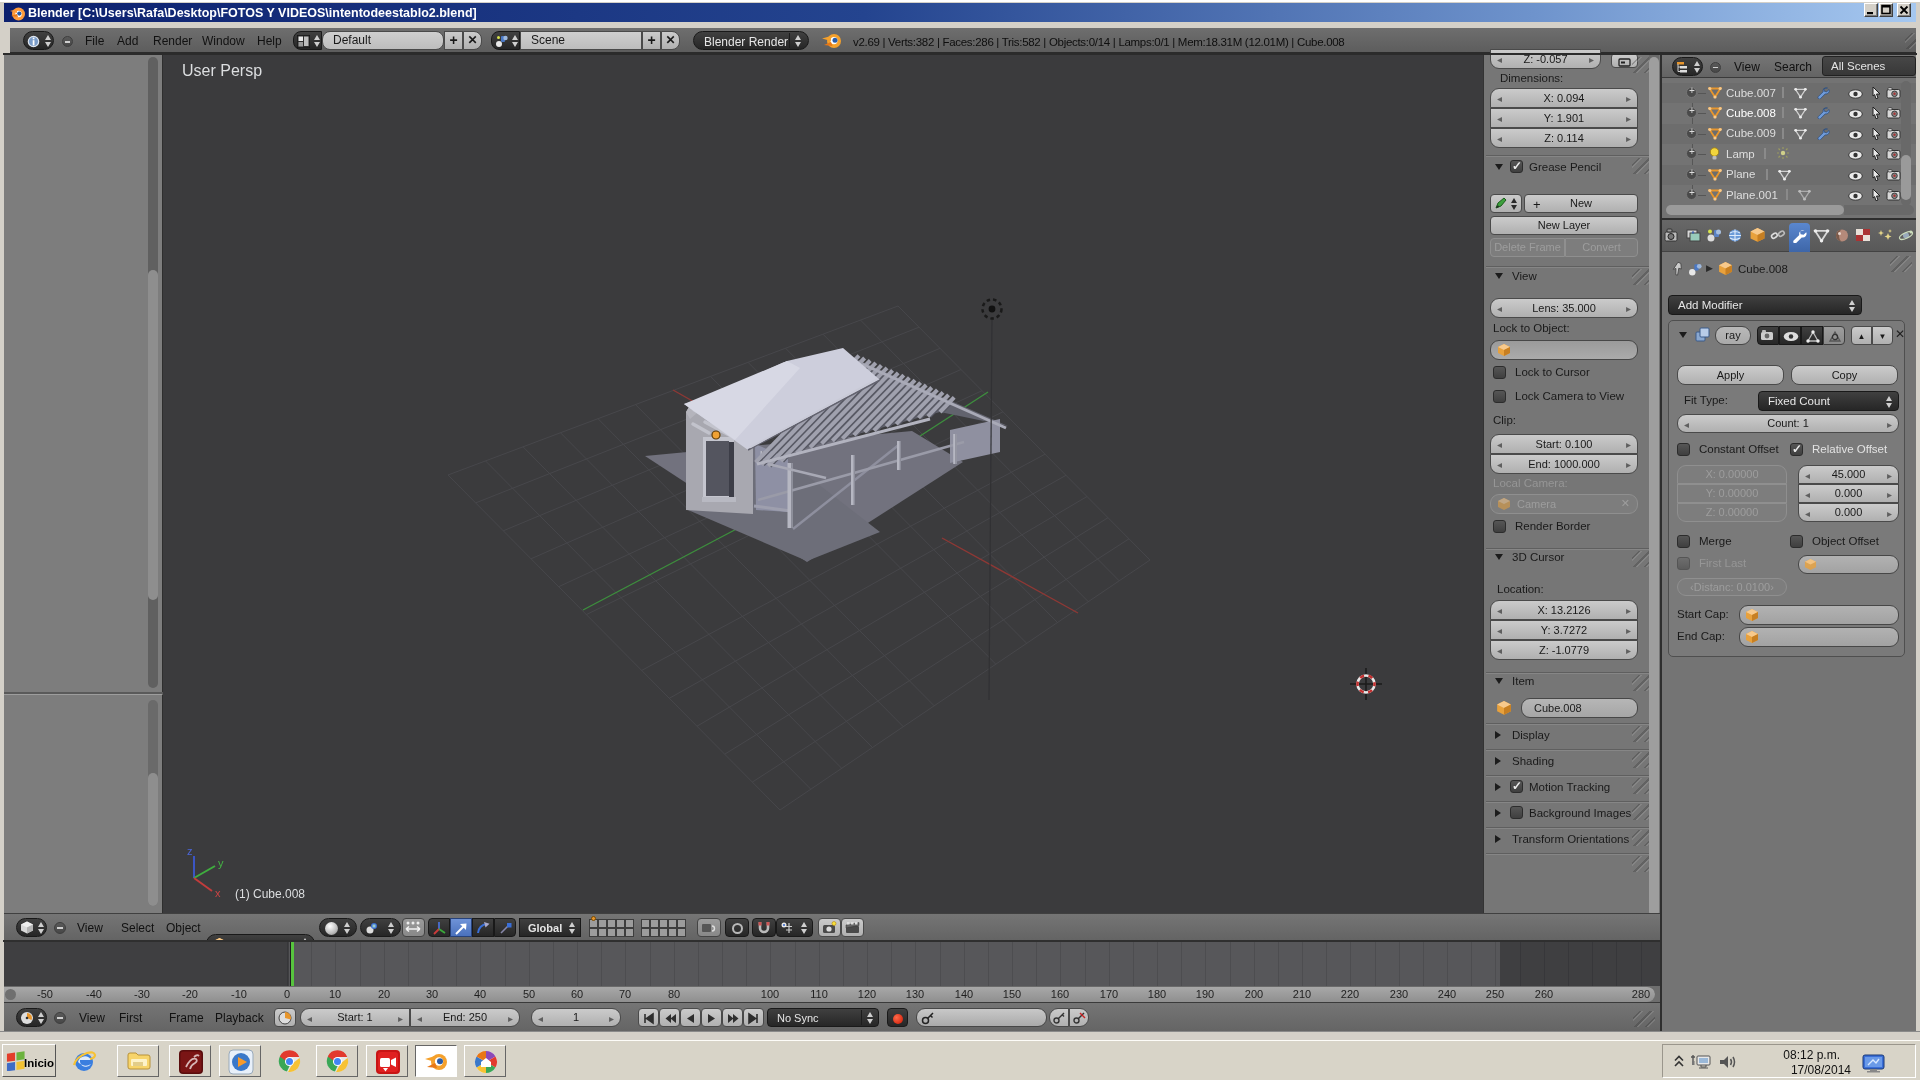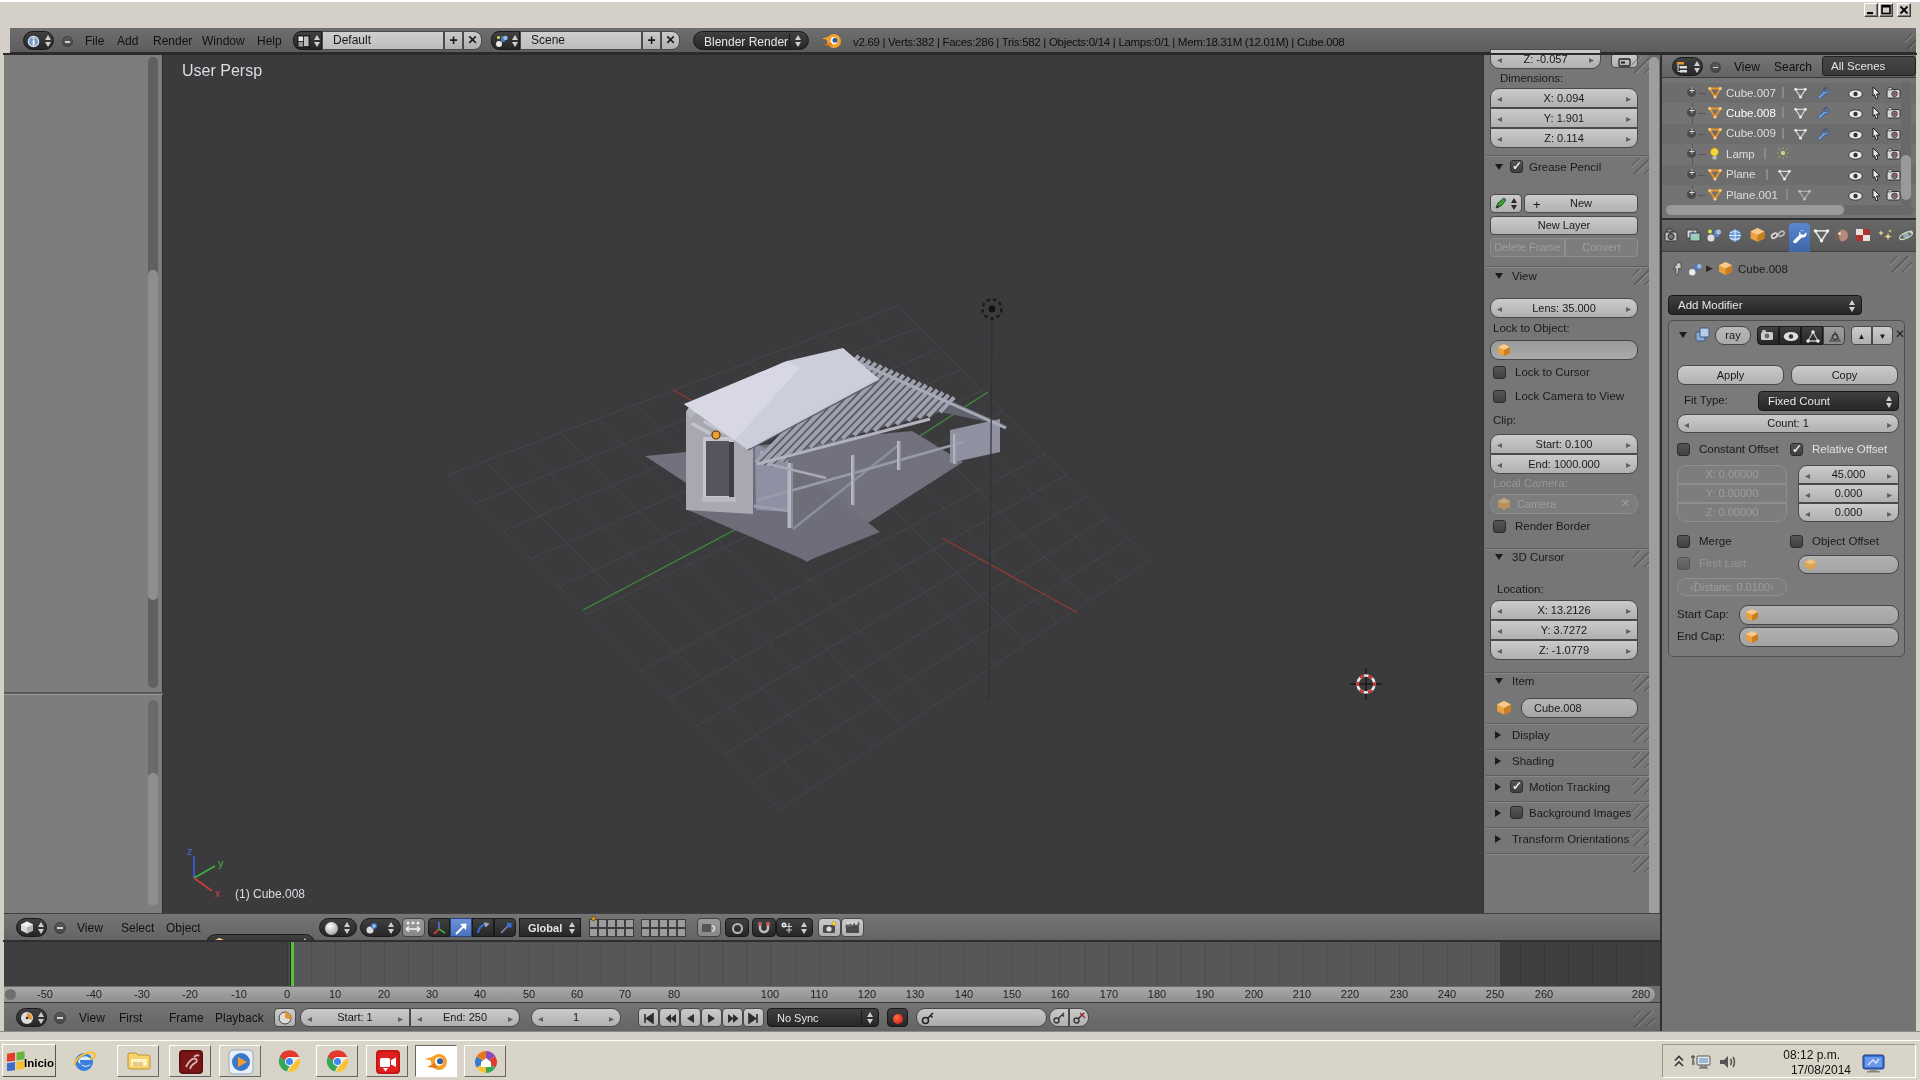"Blender [C:\Users\Rafa\Desktop\FOTOS Y" div { html: none -> <div> <svg> <circle></circle> <circle></circle> <circle></circle> <path></path> <path></path> </svg> <span>Blender [C:\Users\Rafa\Desktop\FOTOS Y VIDEOS\intentodeestablo2.blend]</span> </div> }
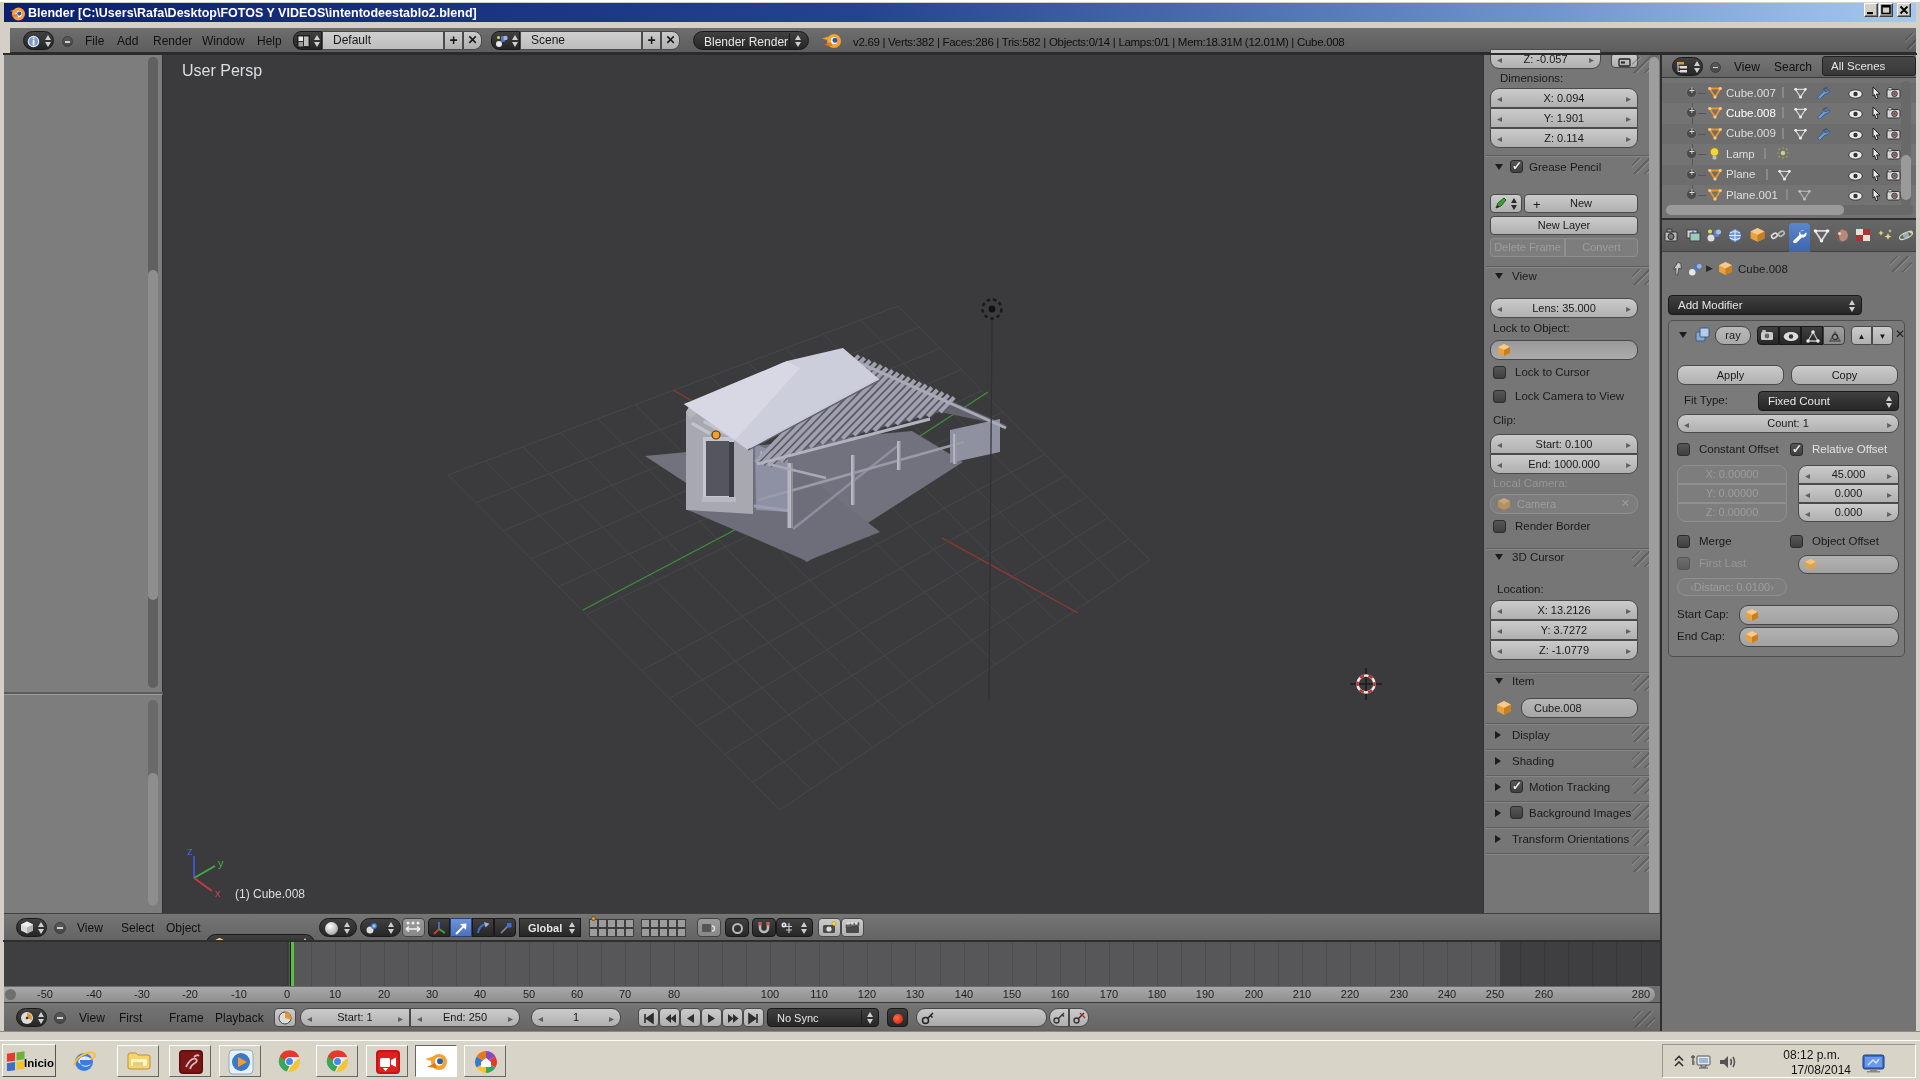"Default" div.pill { border-radius: 0 -> 8px }
